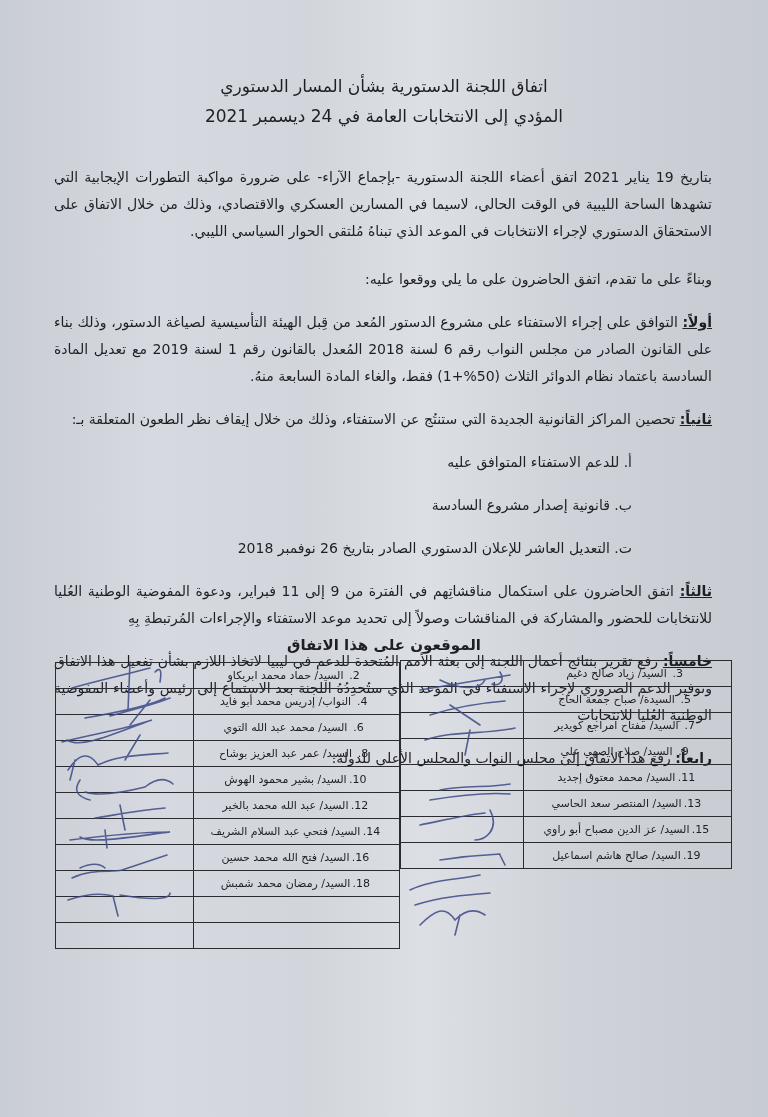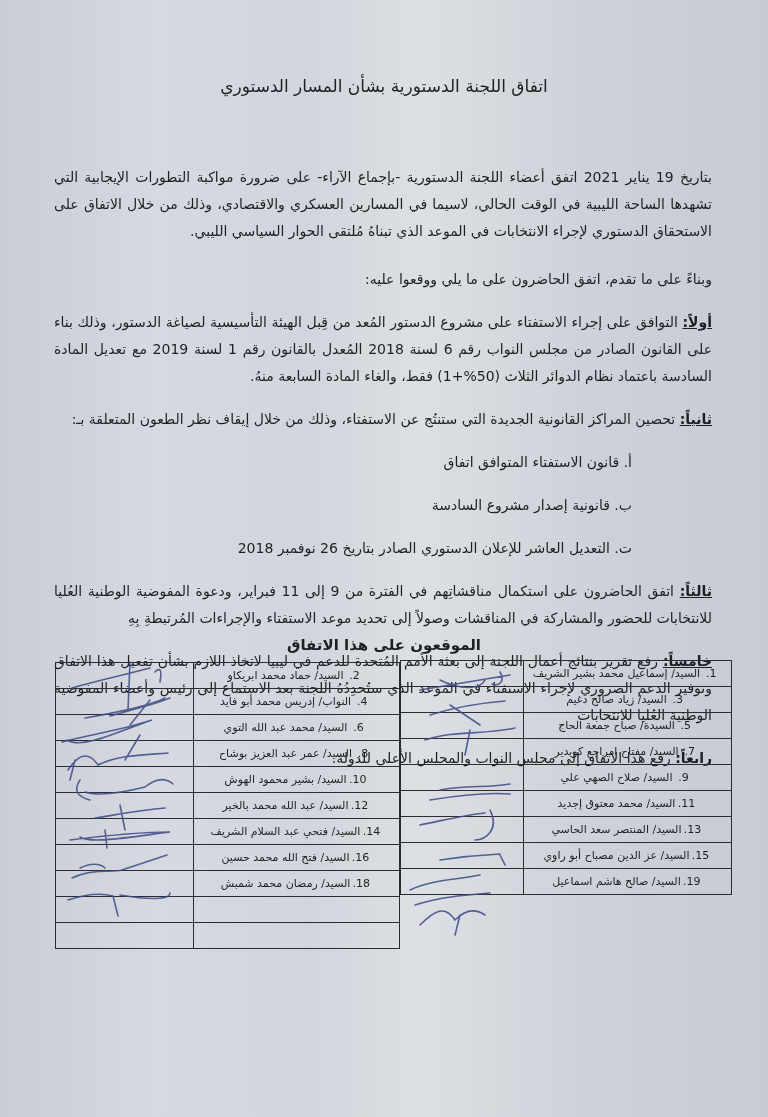"المؤدي إلى الانتخابات العامة في" div.title { html: none -> <div>المؤدي إلى الانتخابات العامة في 24 ديسمبر 2021</div> }
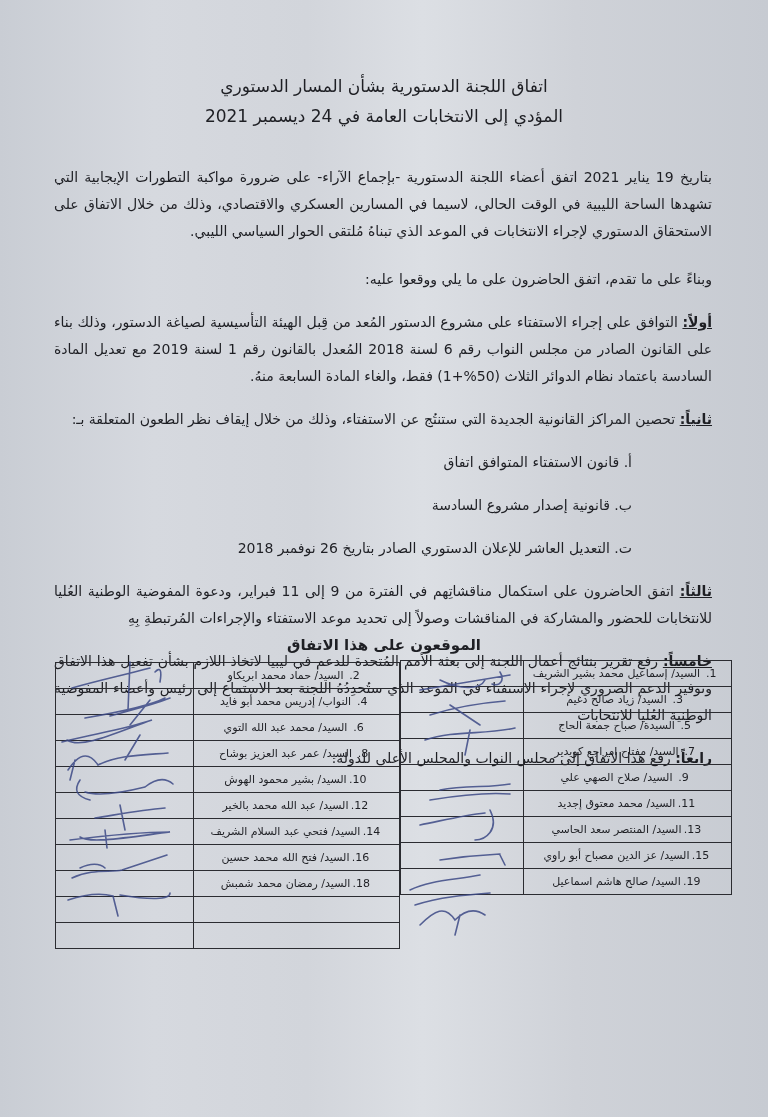"أ. قانون الاستفتاء المتوافق اتفاق" p.sub { text: قانون الاستفتاء المتوافق اتفاق -> للدعم الاستفتاء المتوافق عليه }
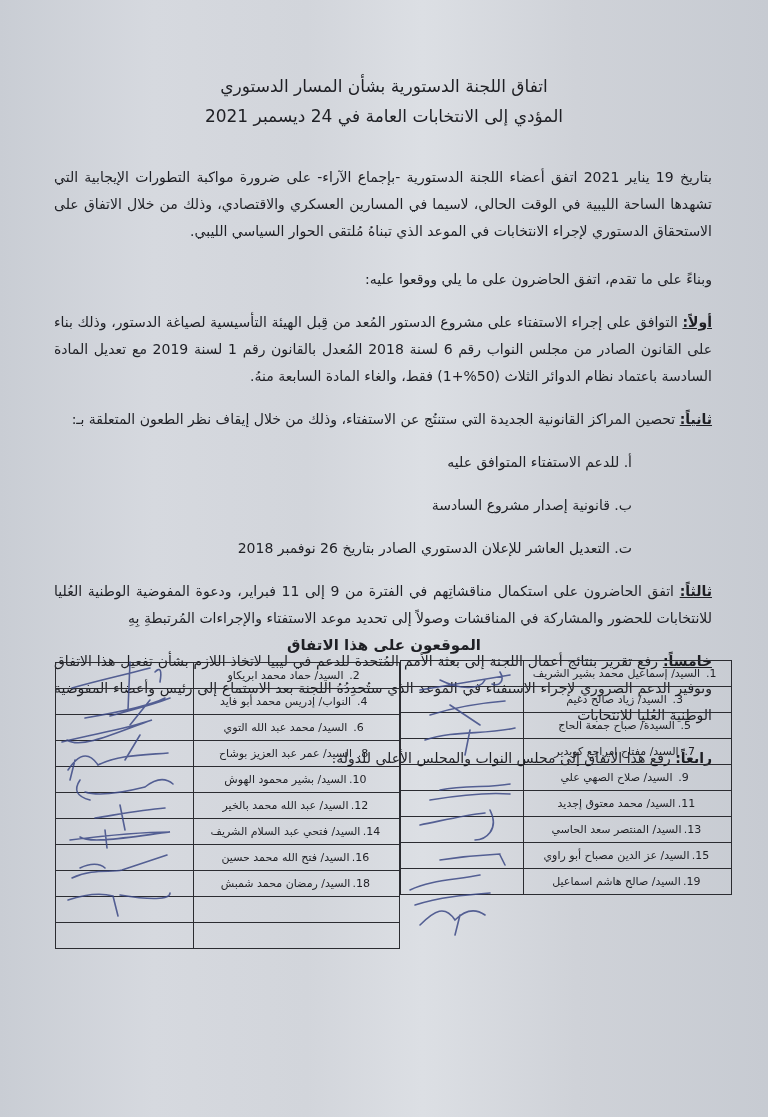"1.السيد/ إسماعيل محمد بشير الشريف" tr { html: <tr> <td><span>1.</span><span>السيد/ إسماعيل محمد بشير الشريف</span></td> <td></td> </tr> -> none }
